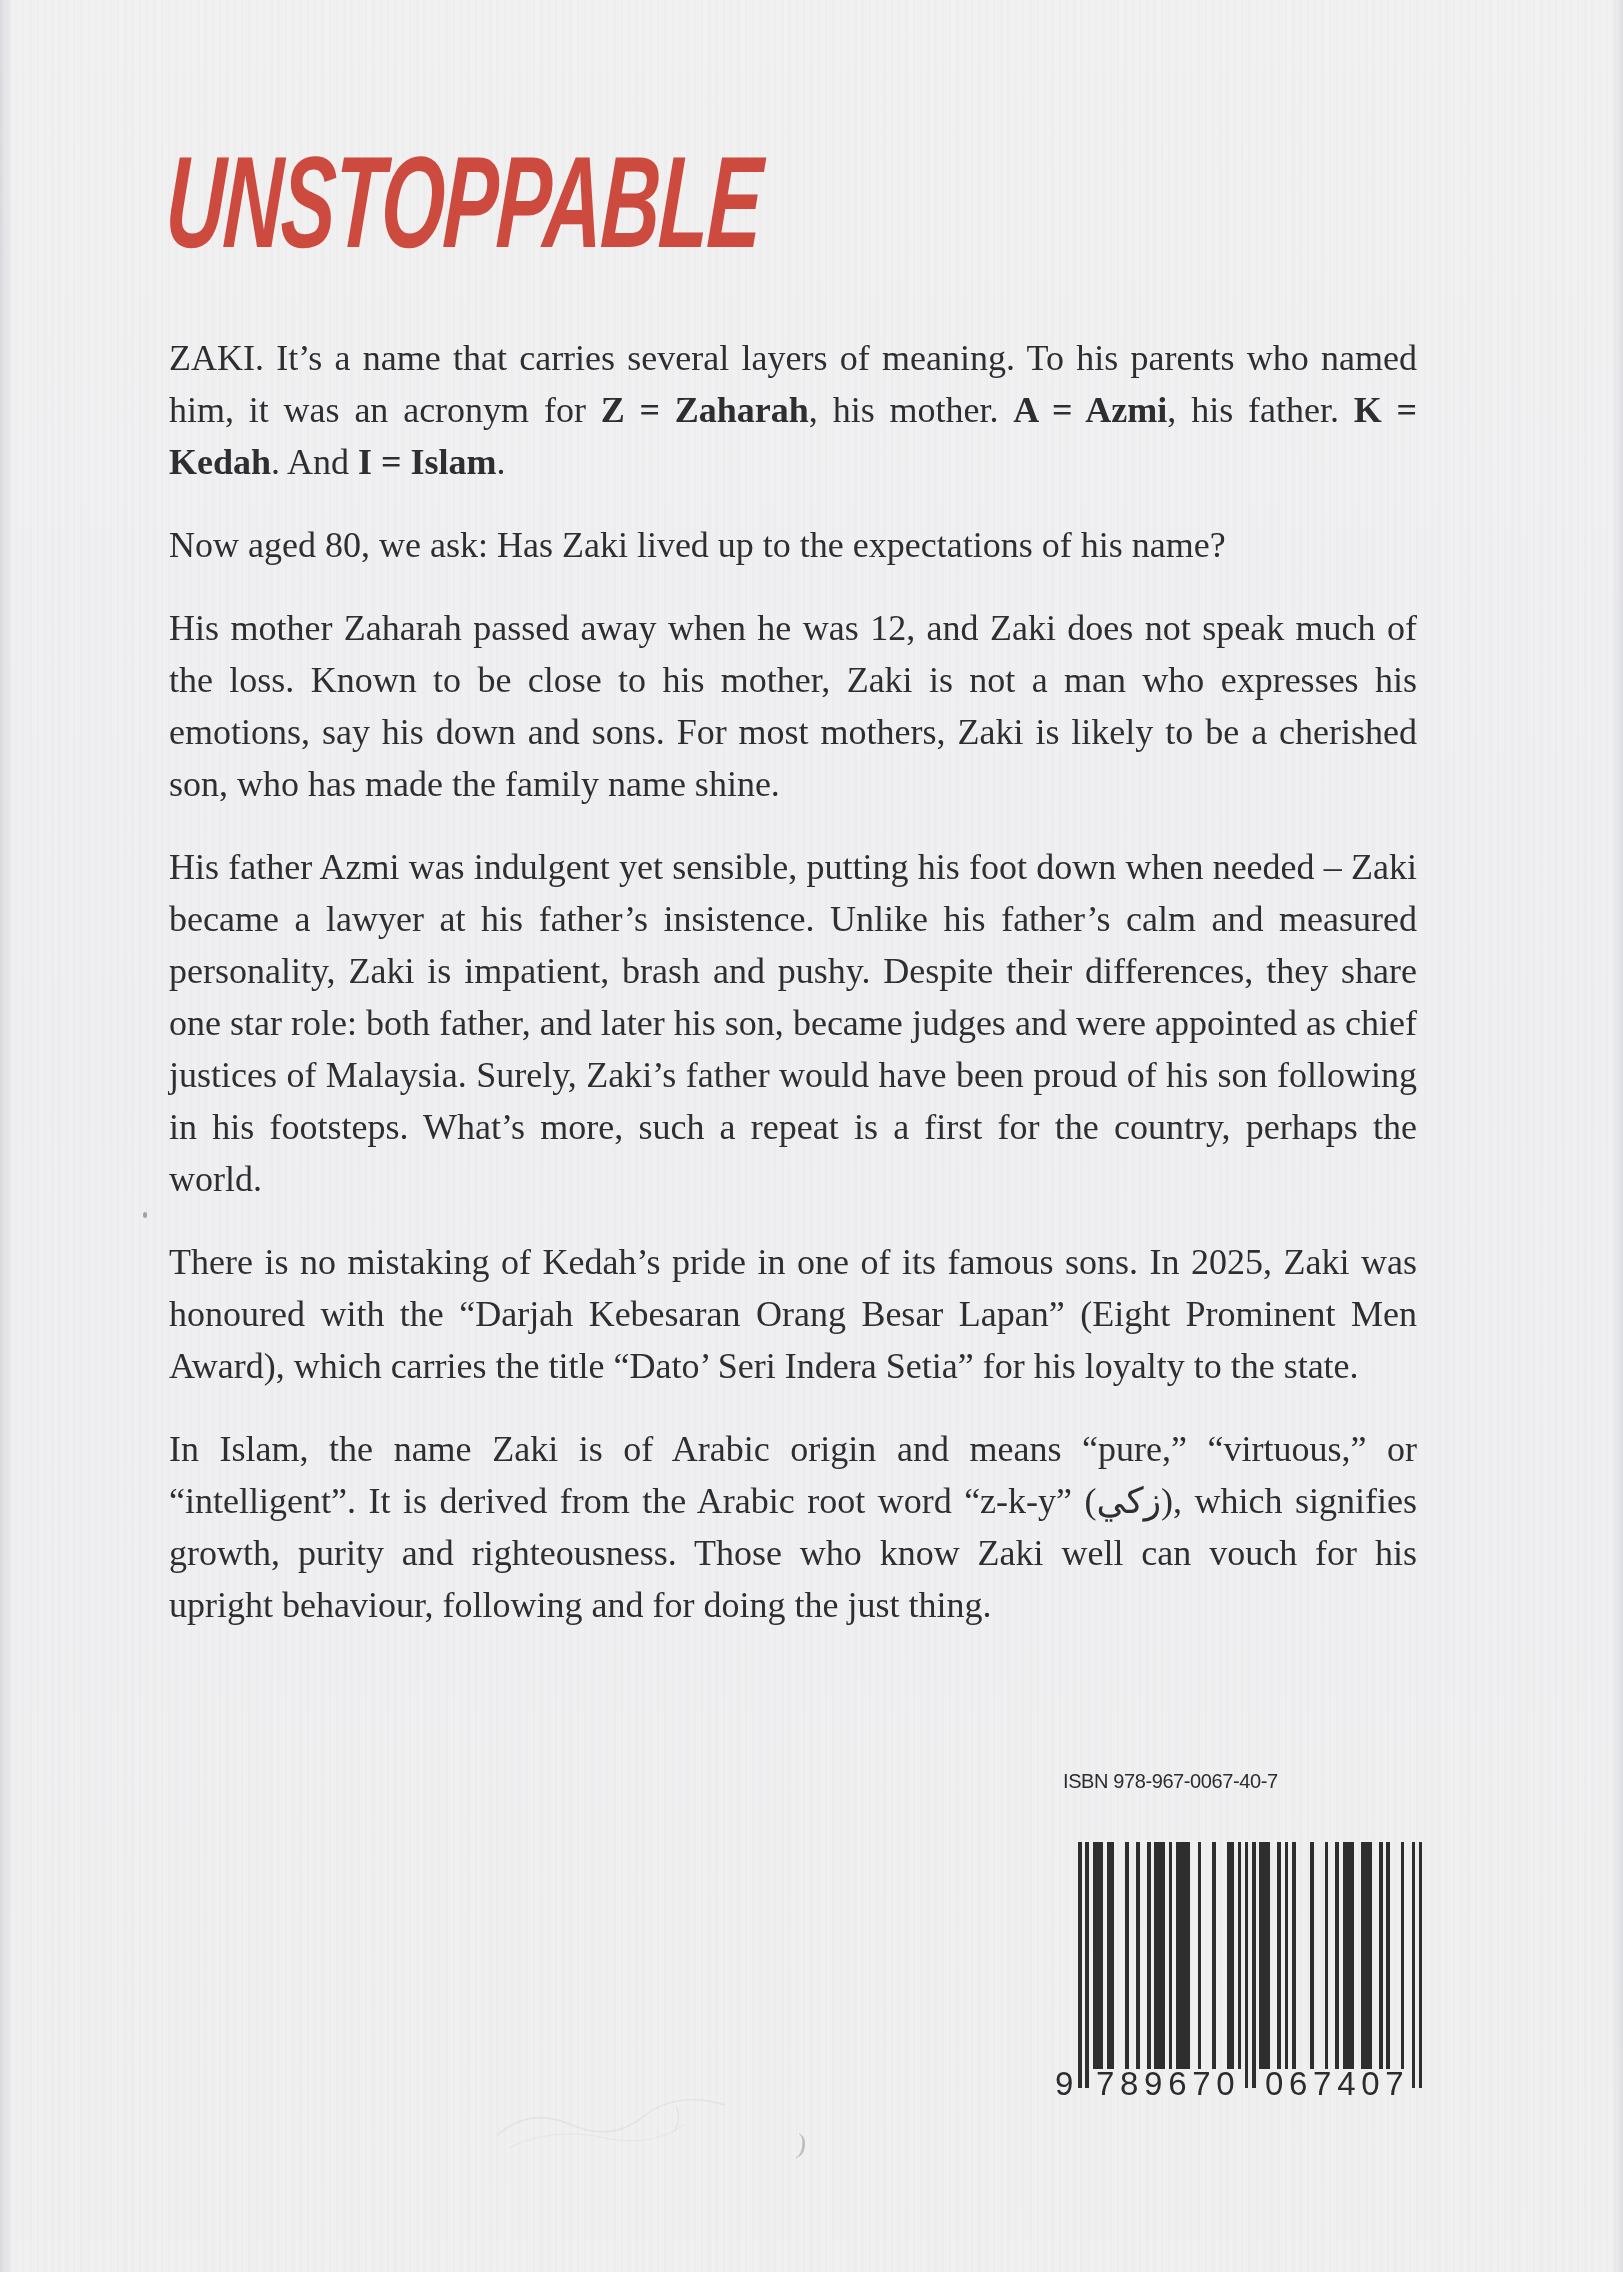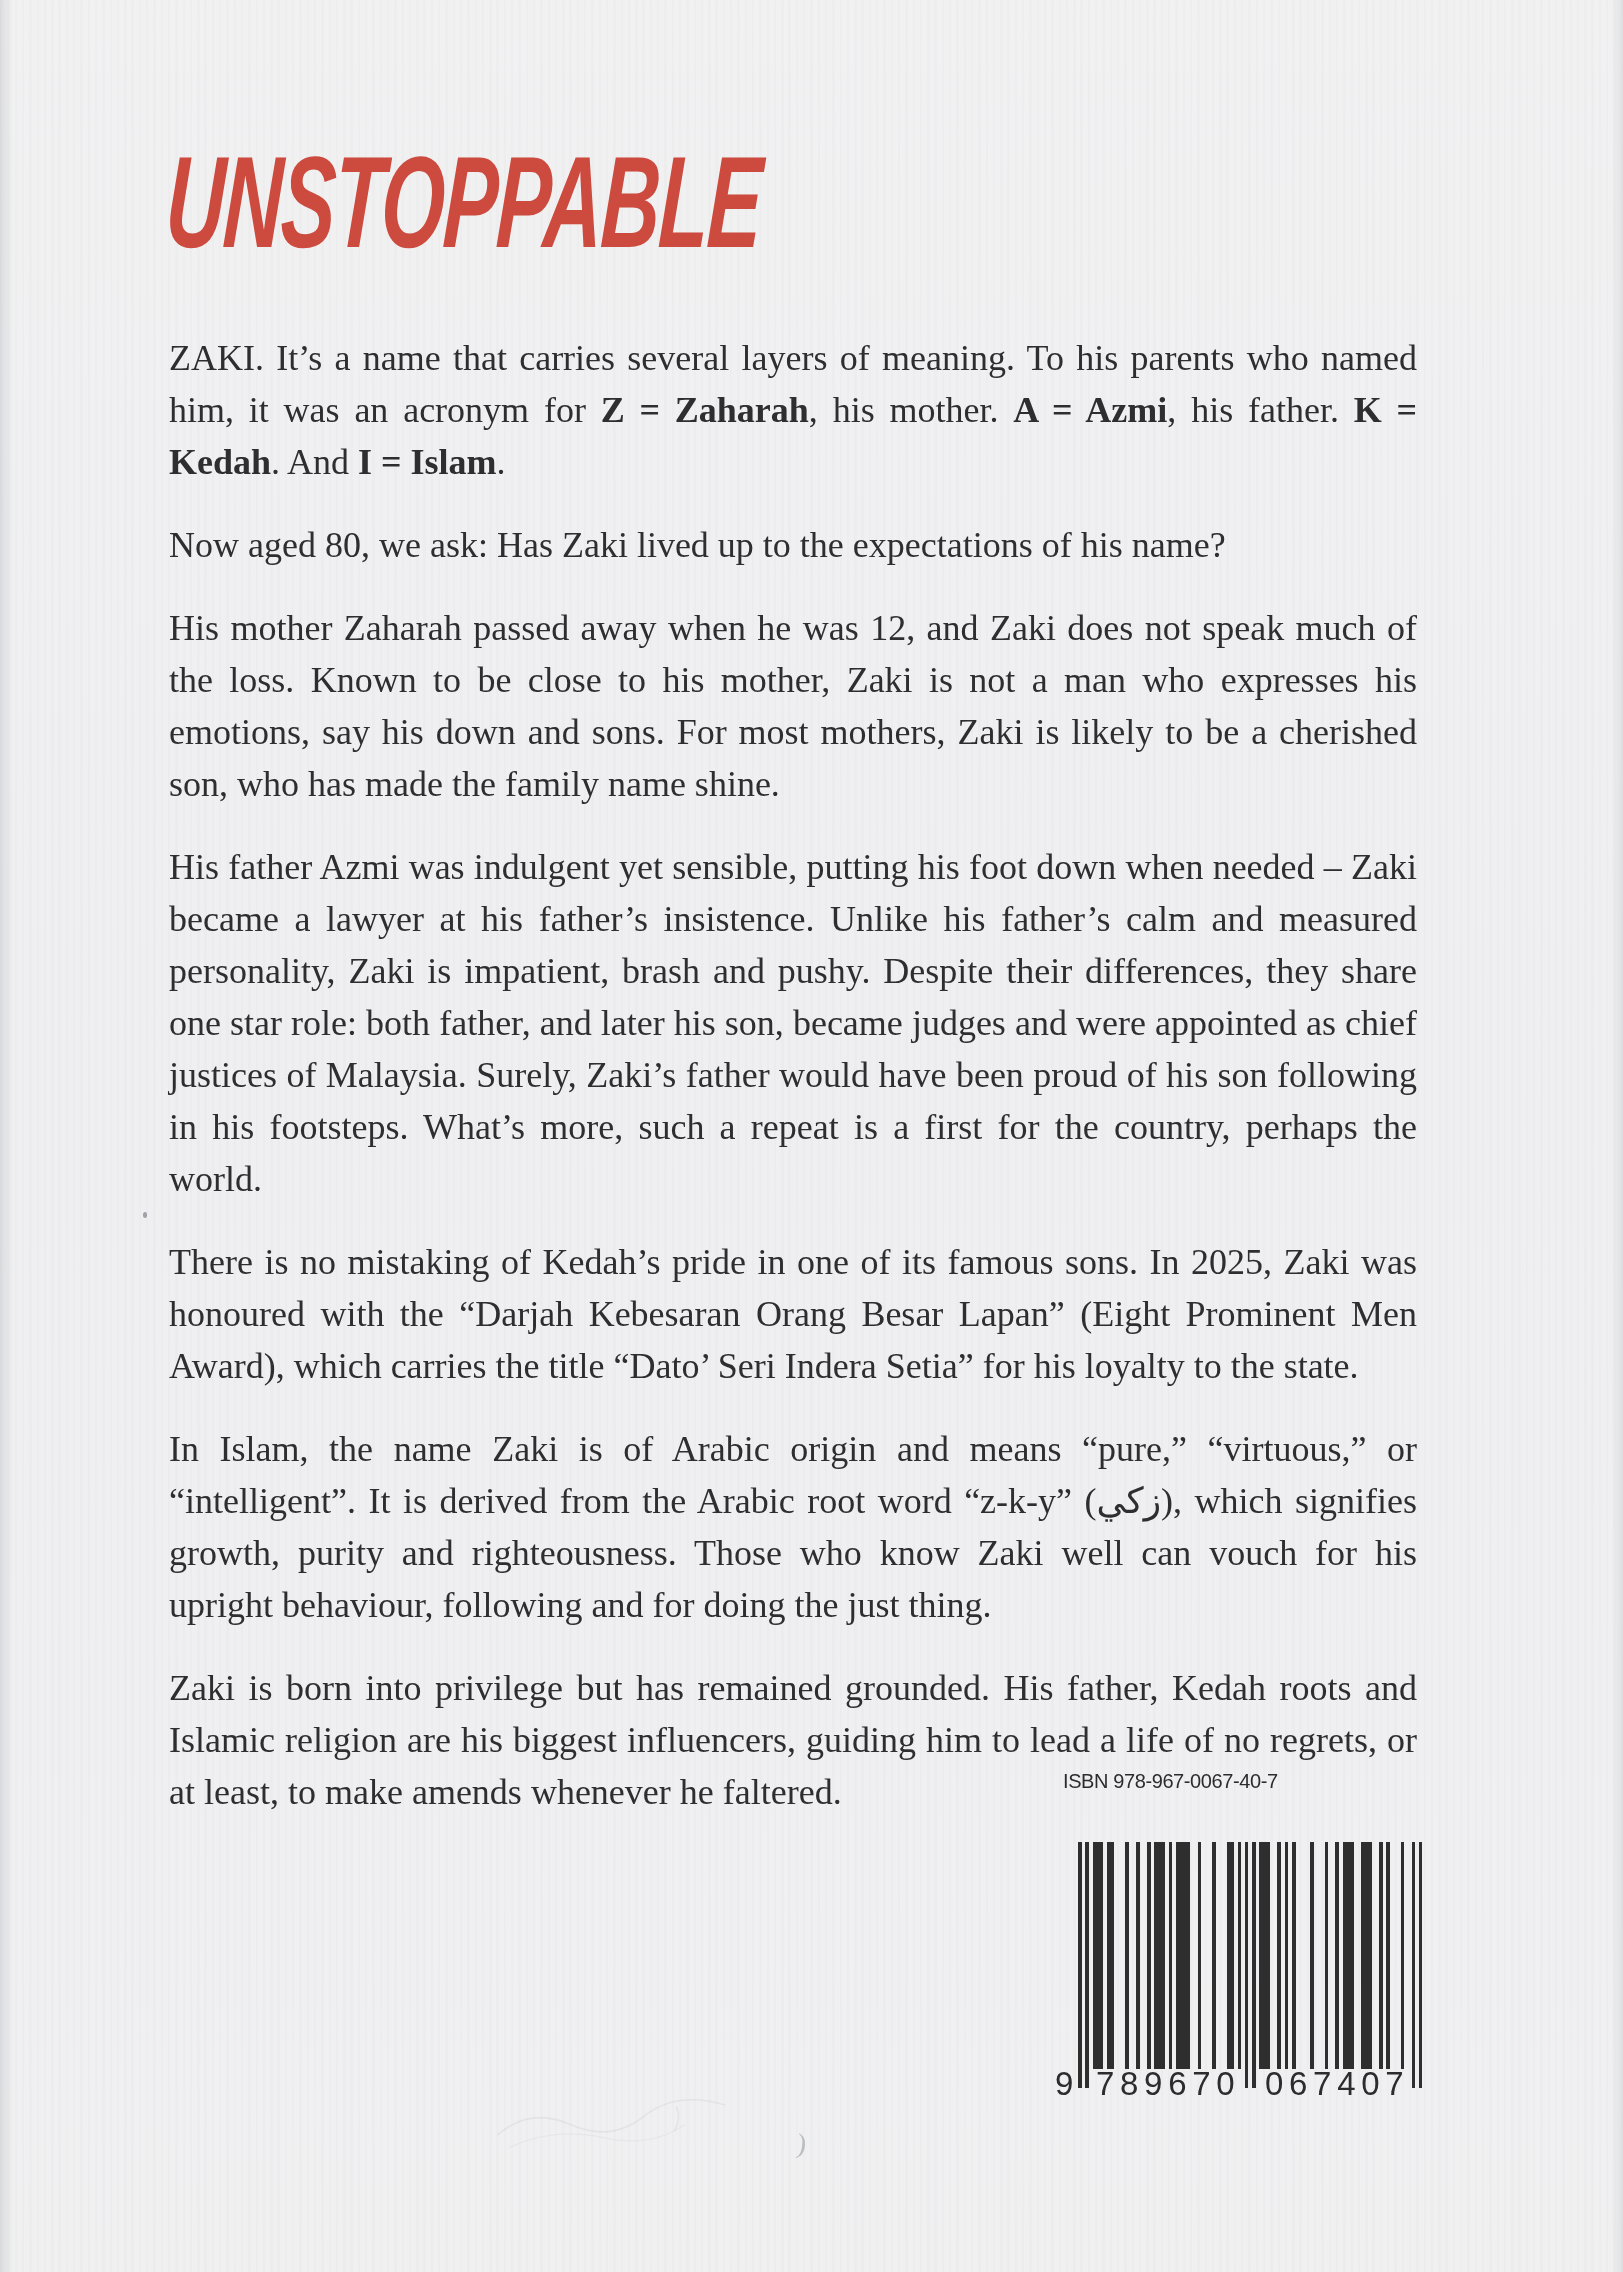"Zaki is born into privilege" p { html: <p><span>Zaki is born into privilege but has remained grounded. His father, Kedah roots and Islamic religion are his biggest influencers, guiding him to lead a life of no regrets, or at least, to make amends whenever he faltered.</span></p> -> none }
